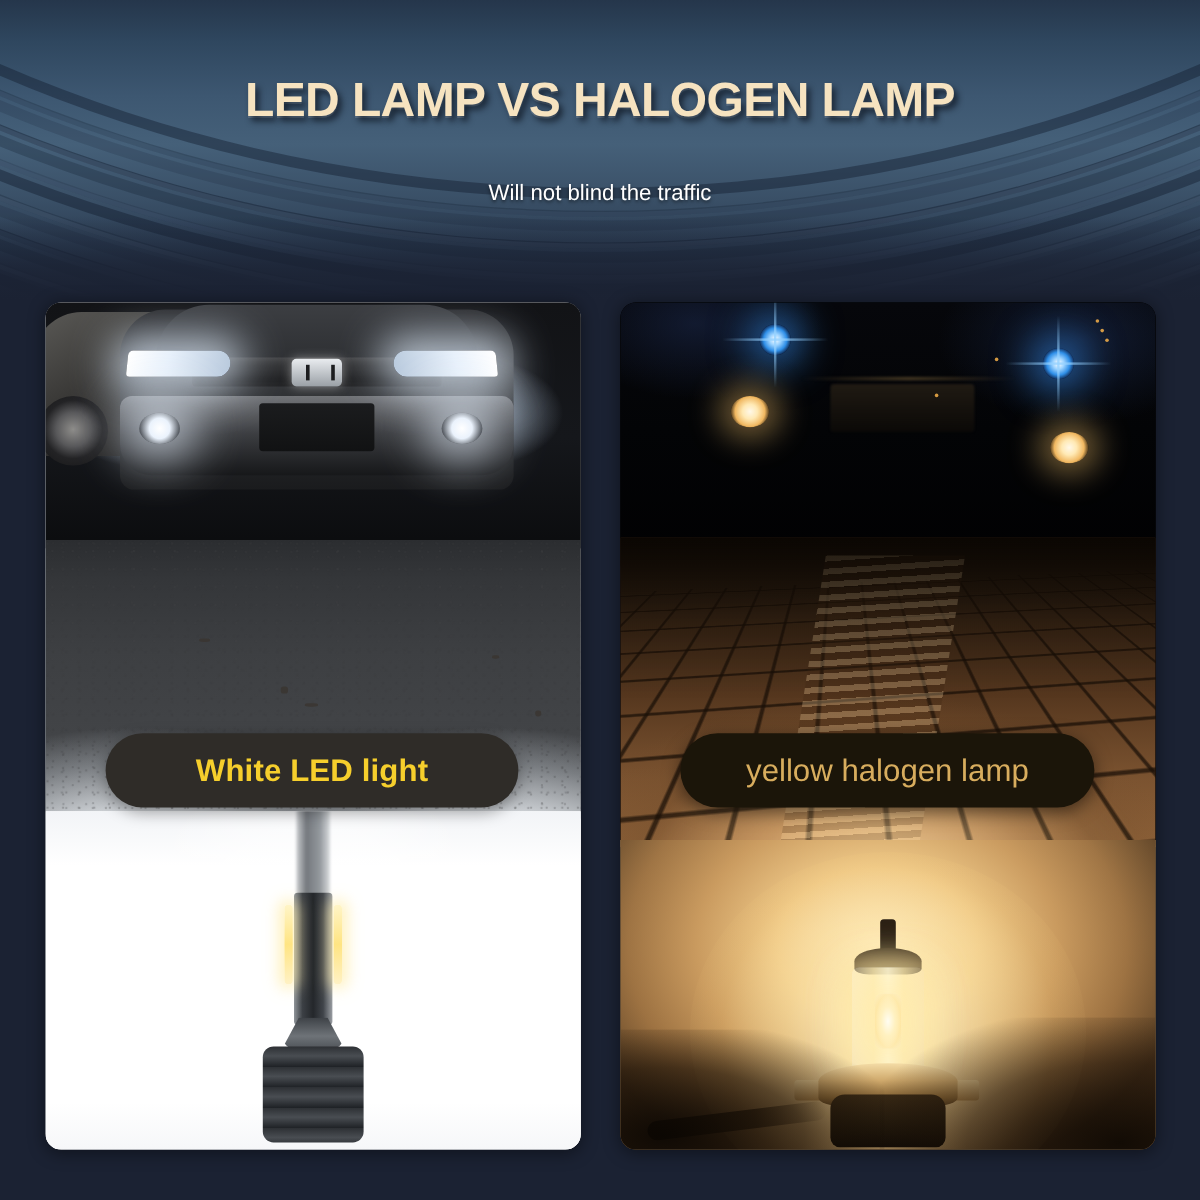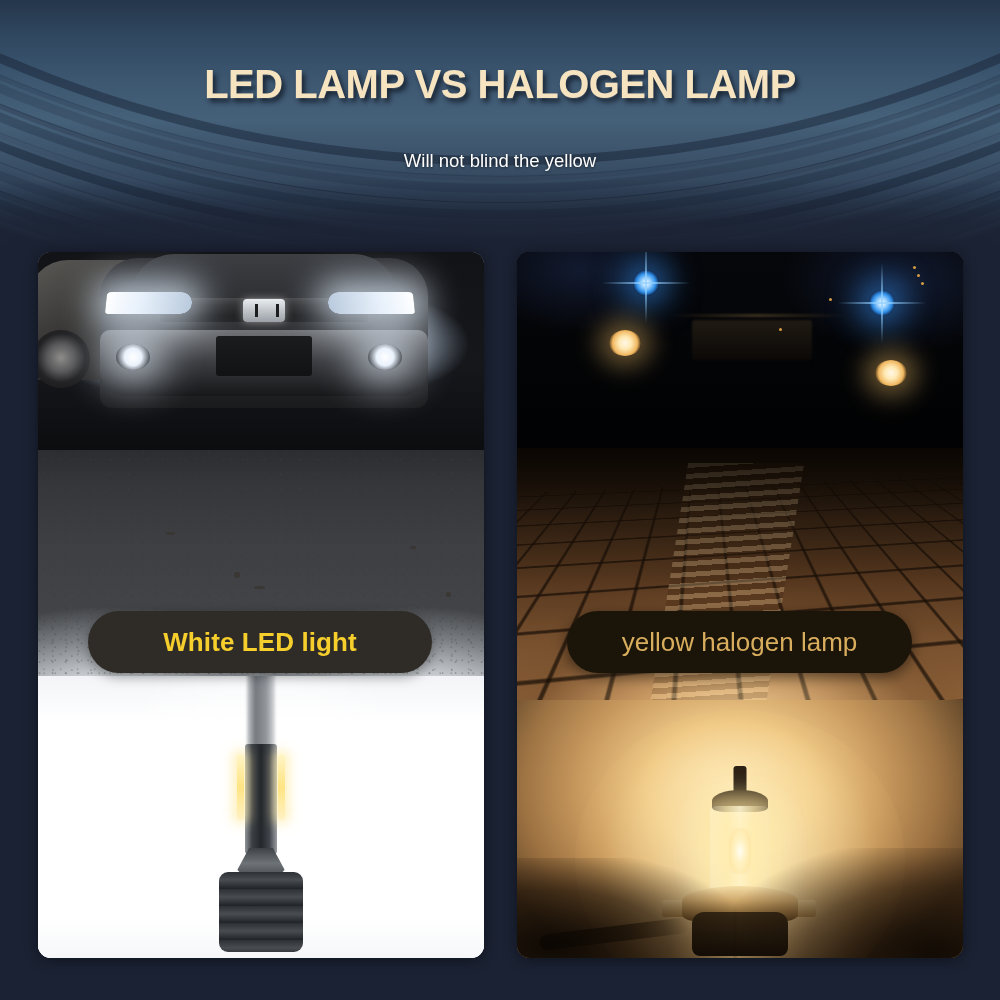"Will not blind the yellow" span.l2 { text: yellow -> traffic }
